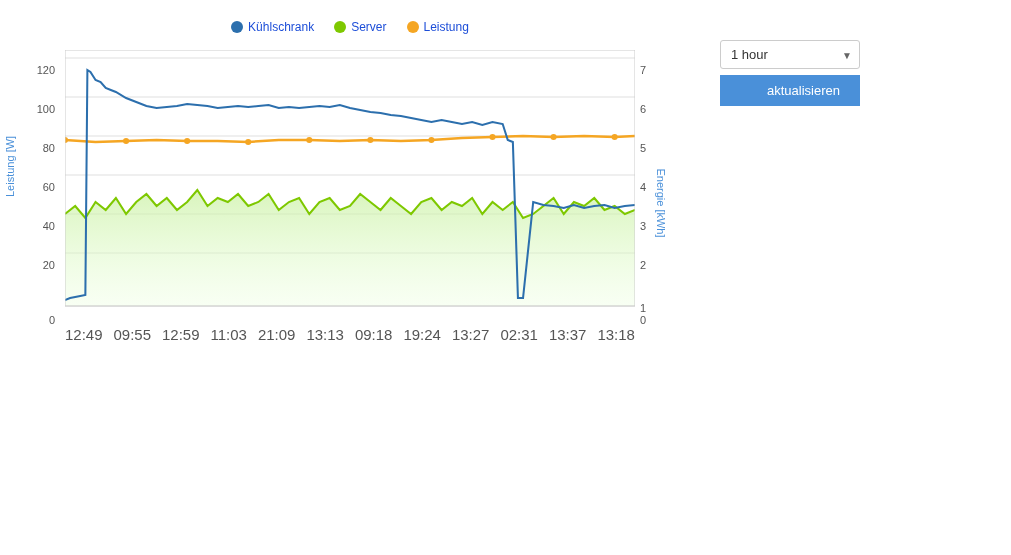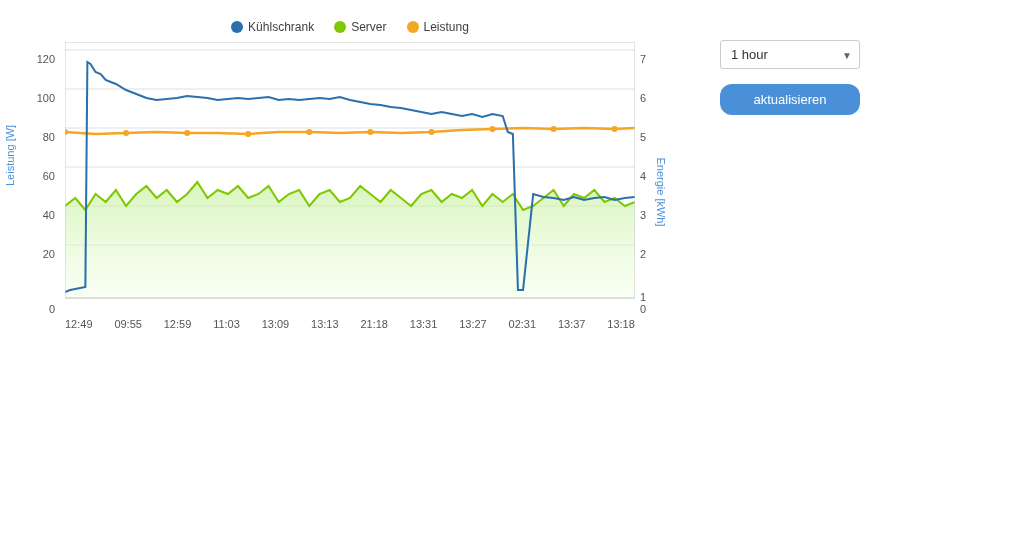"Kühlschrank" .legend { color: #404040 -> #1d4ed8; margin-bottom: 8px -> 16px }
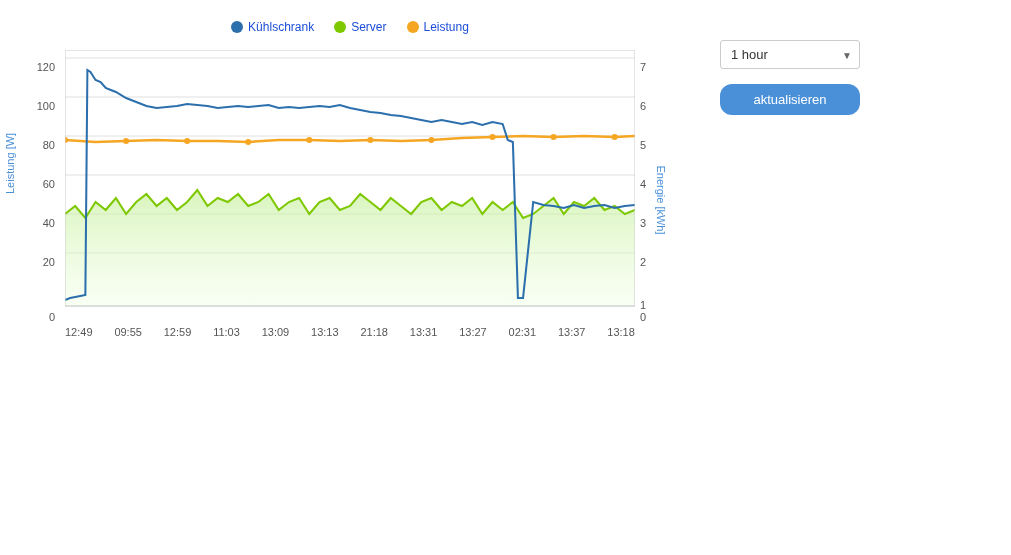"1 hour" .controls { gap: 15px -> 6px }
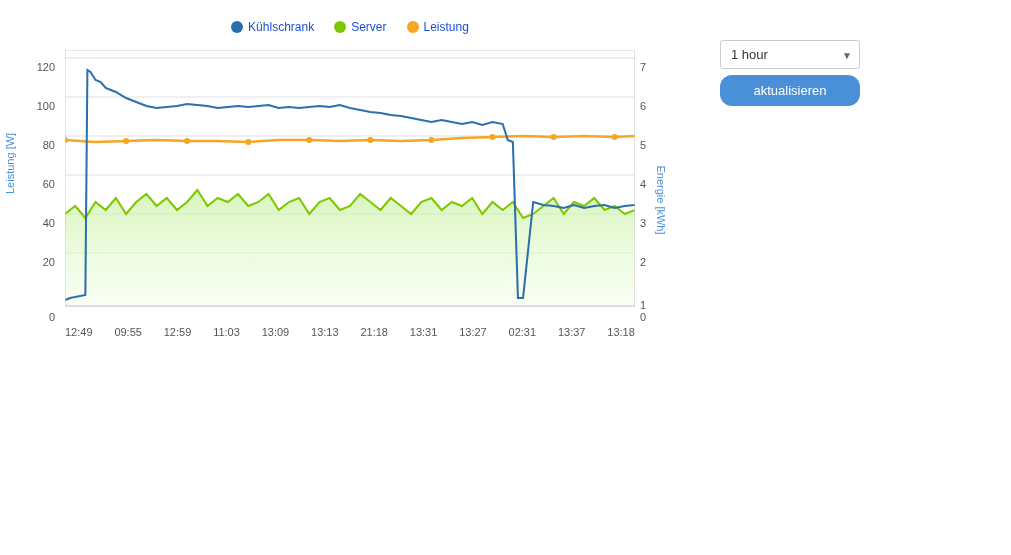"aktualisieren" .btn-aktualisieren { border-radius: 12px -> 0; text-align: none -> right }
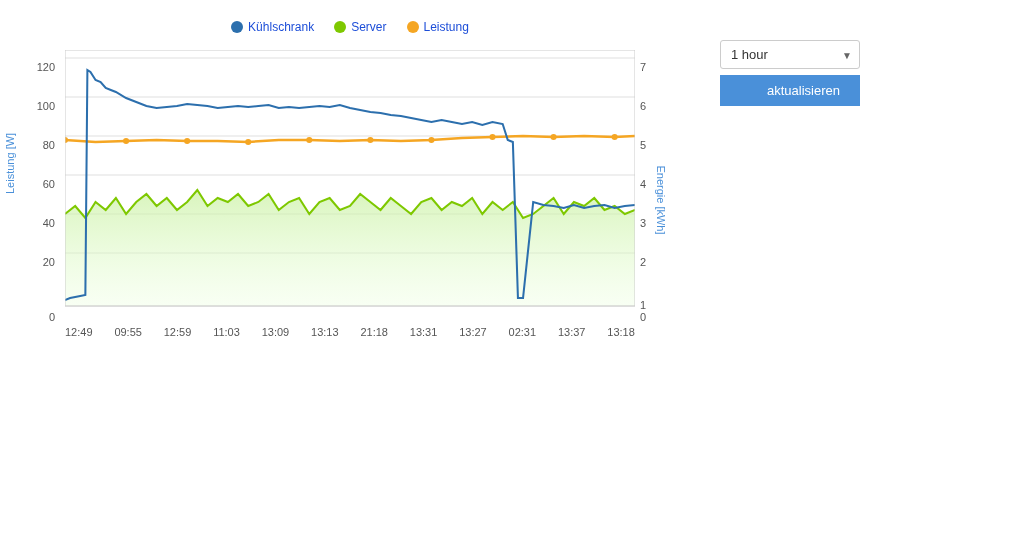"12:49" div { font-size: 11px -> 15px }
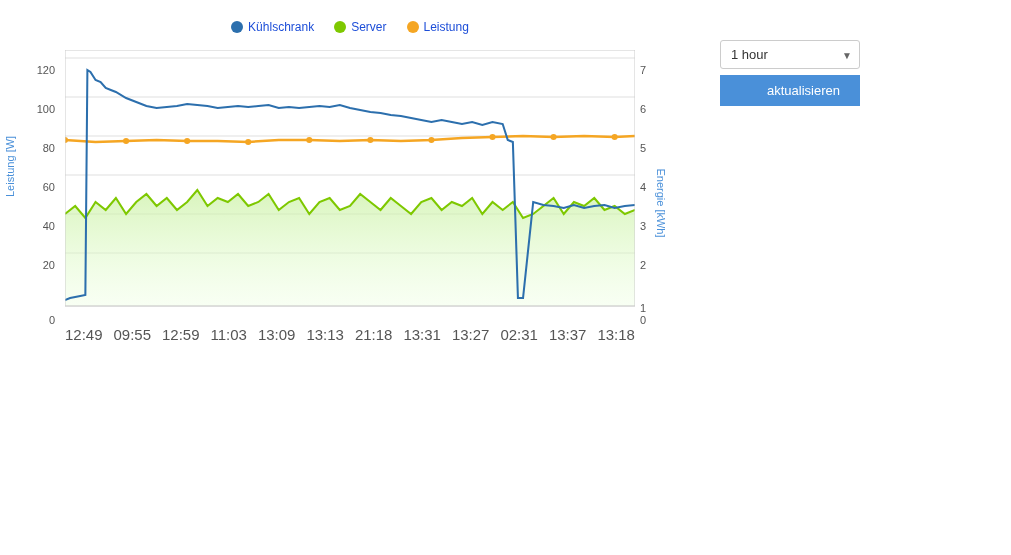"13:09" span { text: 13:09 -> 21:09 }
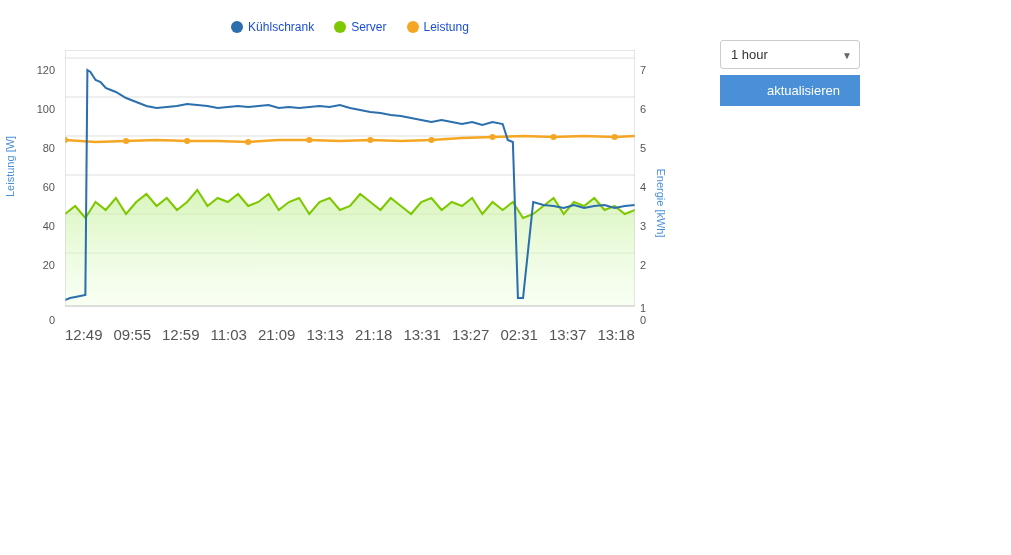"21:18" span { text: 21:18 -> 09:18 }
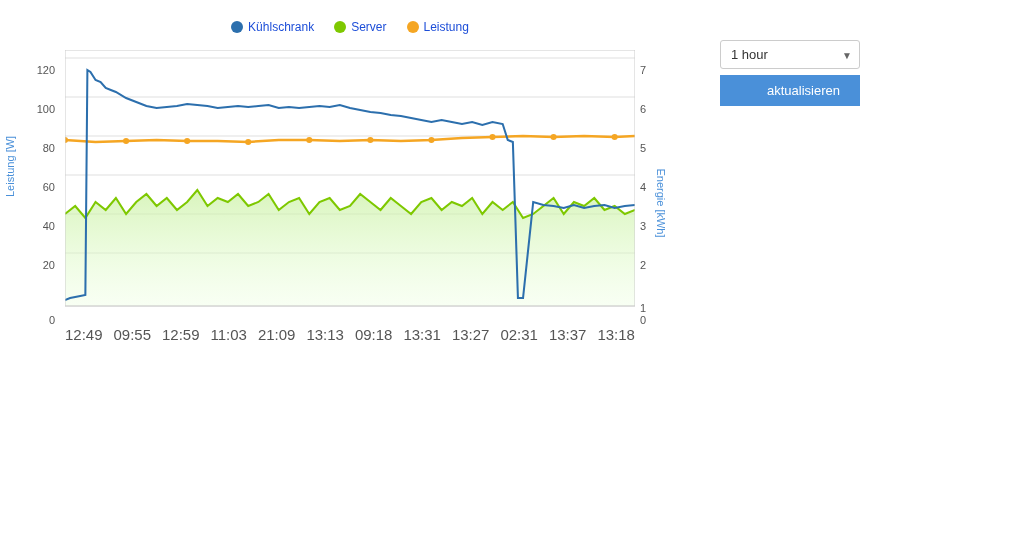"13:31" span { text: 13:31 -> 19:24 }
